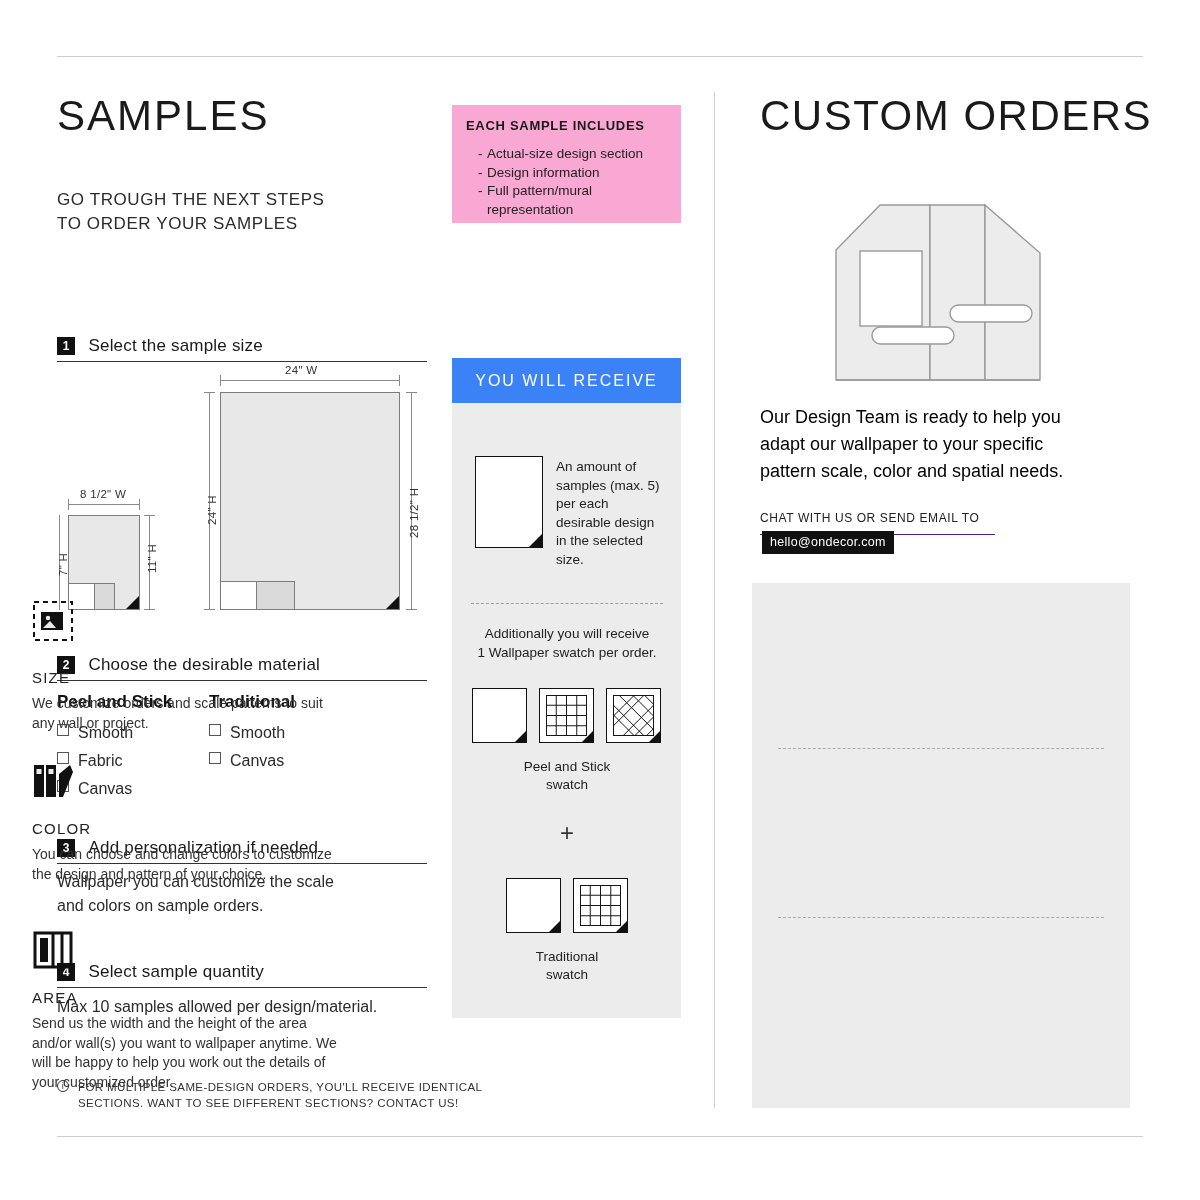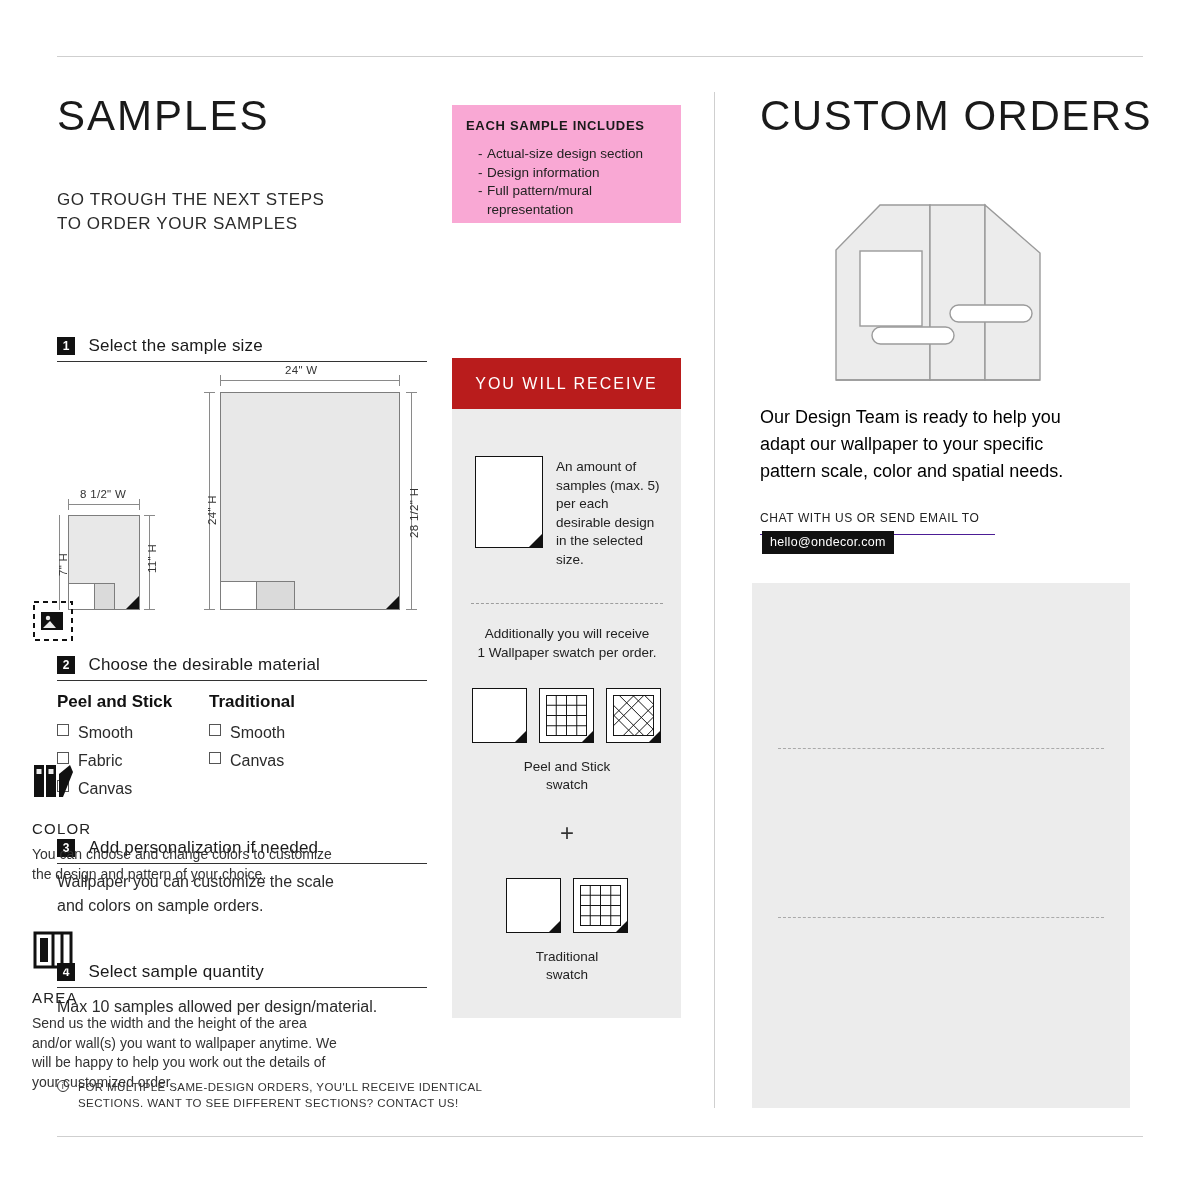"YOU WILL RECEIVE" .receive-head { background: #b91c1c -> #3b82f6; height: 51px -> 45px }
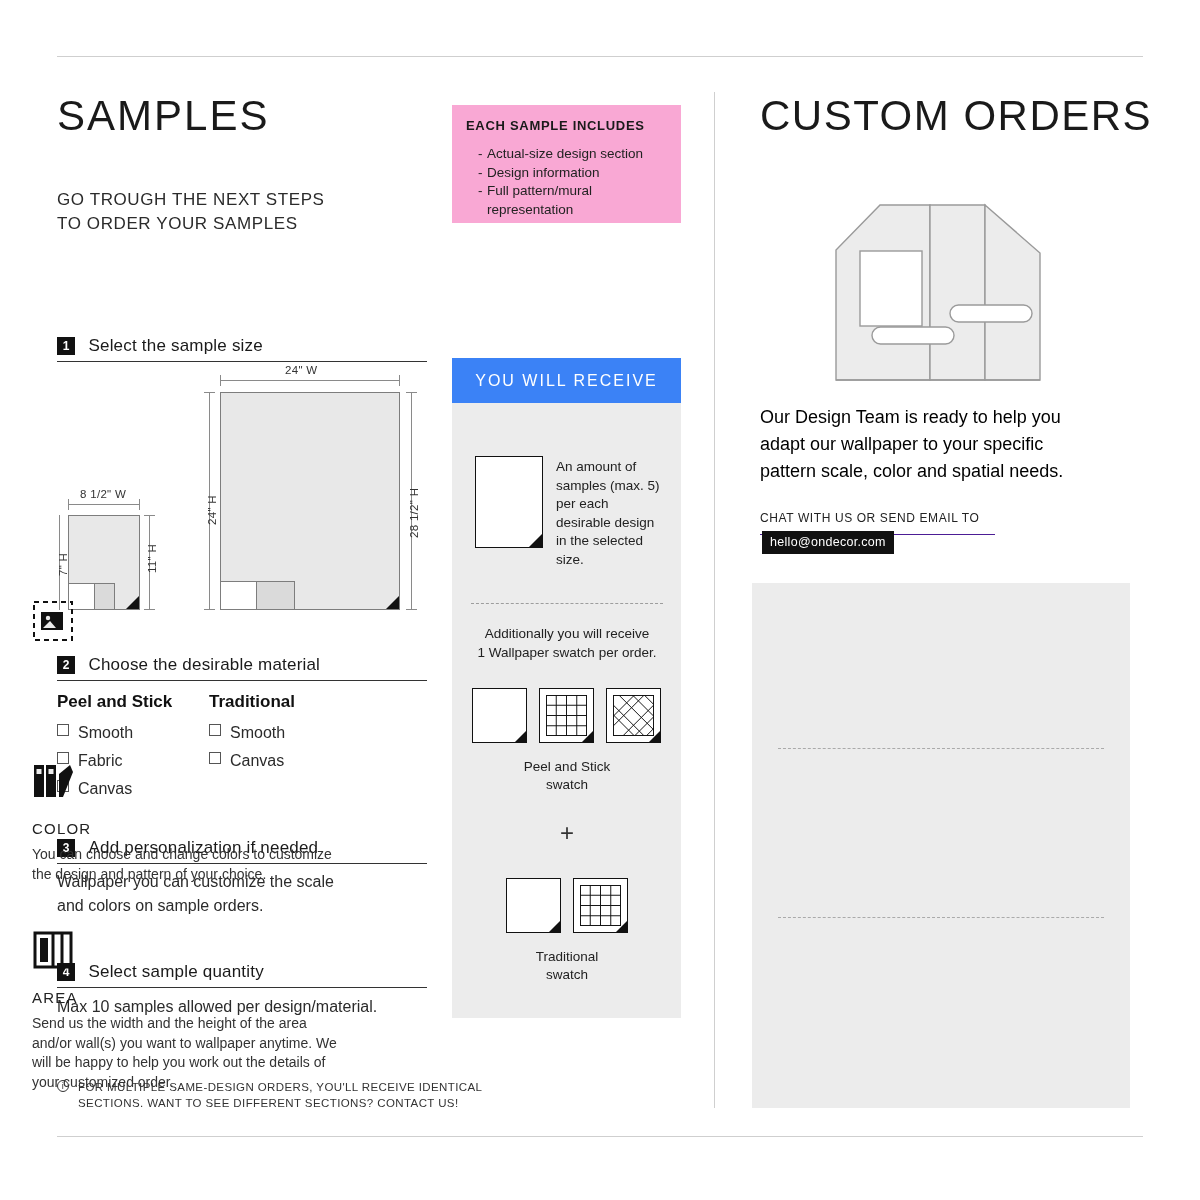"SIZE" div.feat { html: none -> <div> <div>SIZE</div> <div>We customize orders and scale patterns to suit any wall or project.</div> </div> }
